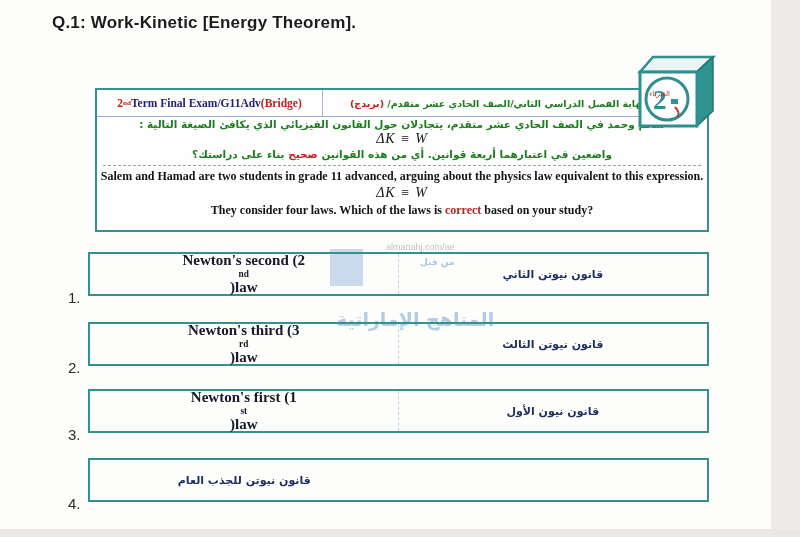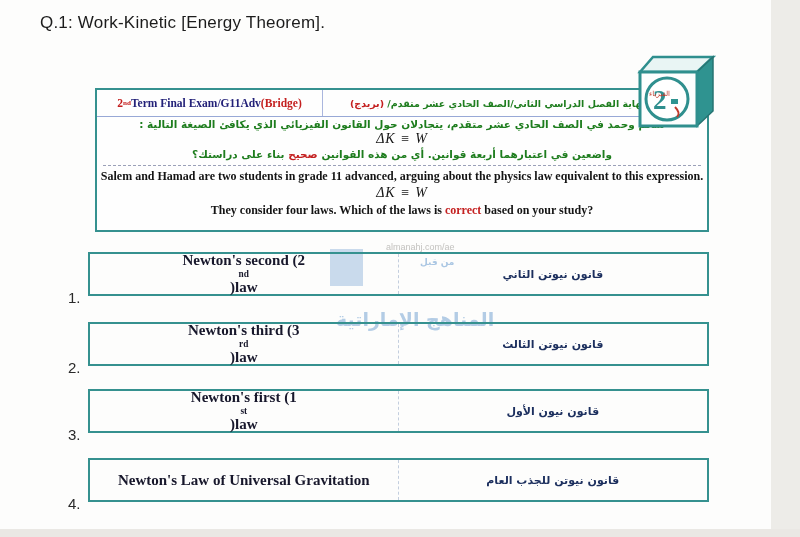"Q.1: Work-Kinetic [Energy Theorem]." .page-title { font-weight: normal -> bold; left: 40px -> 52px }
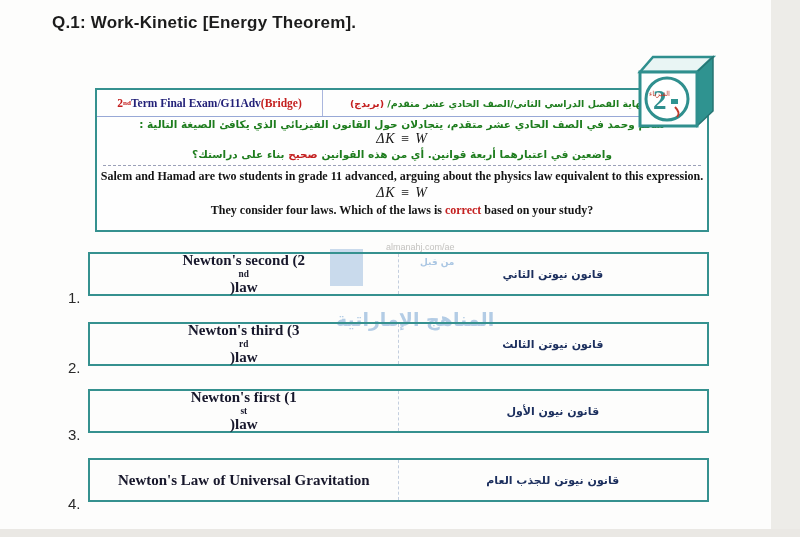"Newton's Law of Universal Gravitation" div.opt-en { html: <div> <span>Newton's Law of Universal Gravitation</span> <sup></sup> <span></span> </div> -> none }
